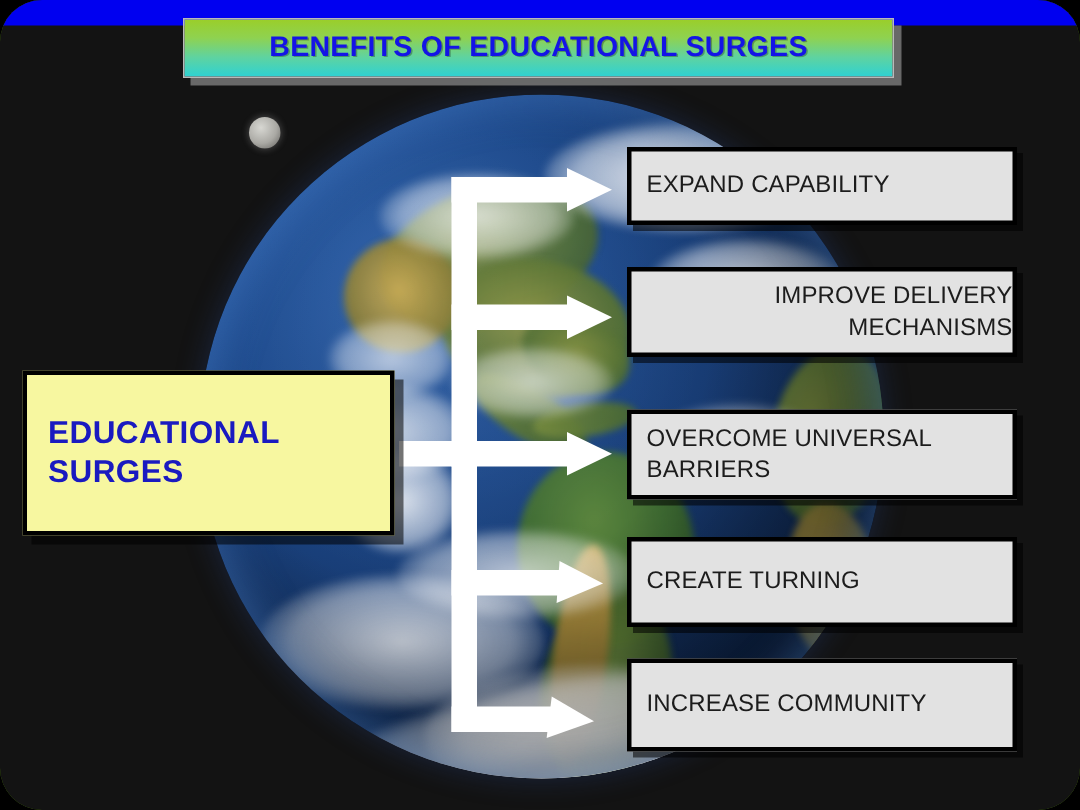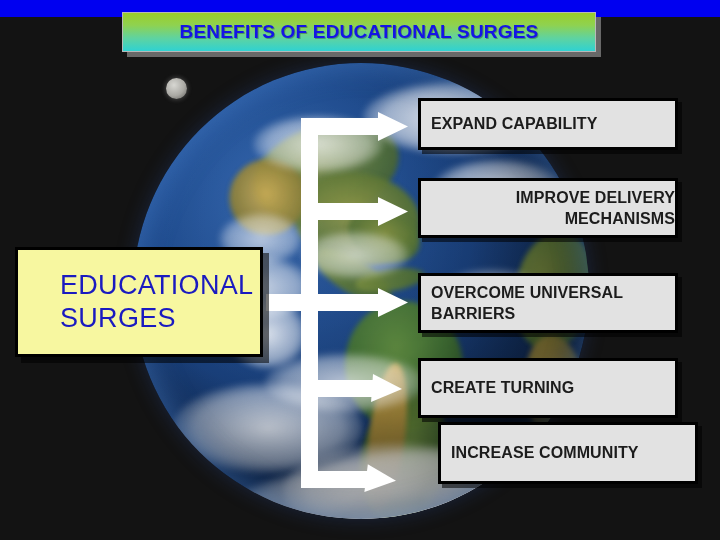"BENEFITS OF EDUCATIONAL SURGES" #slide { border-radius: none -> 28px }
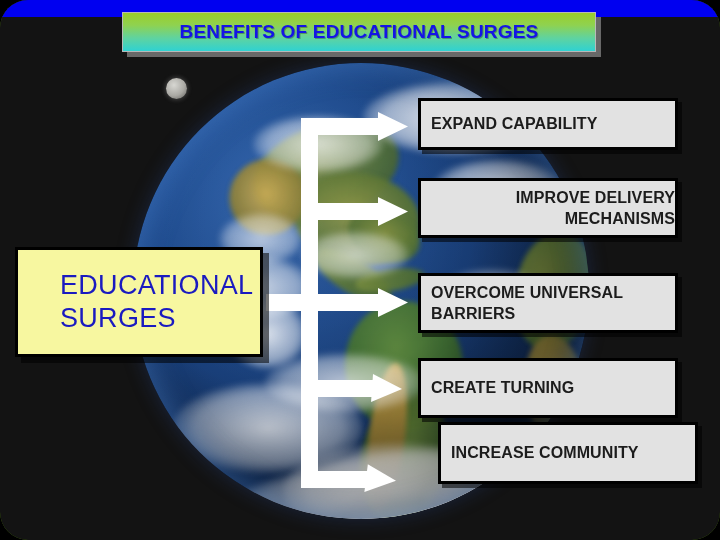"EXPAND CAPABILITY" .benefit-box .line { font-weight: bold -> normal }
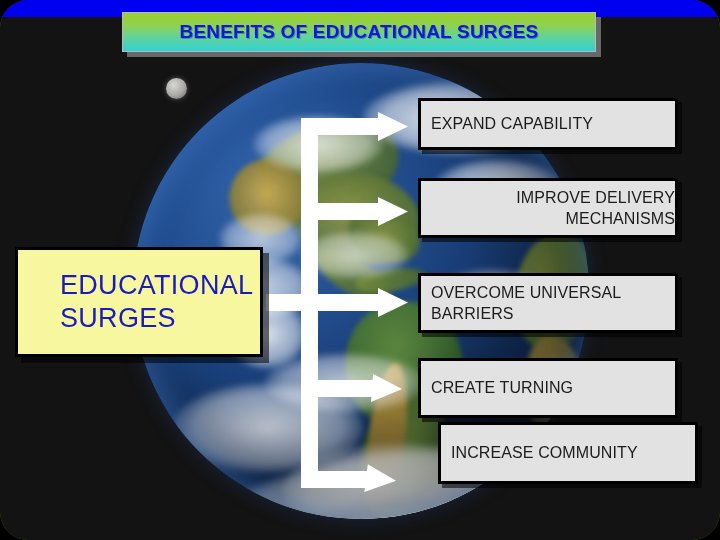"EDUCATIONAL" #source-box .line { font-size: 27px -> 21px; font-weight: normal -> bold; margin-left: 28px -> none }
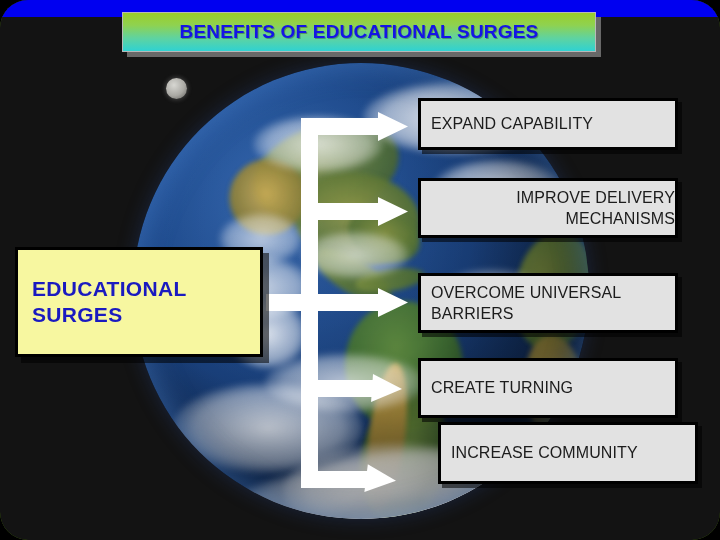"INCREASE COMMUNITY" #box-4 { margin-left: 20px -> none; top: 422px -> 439px }
